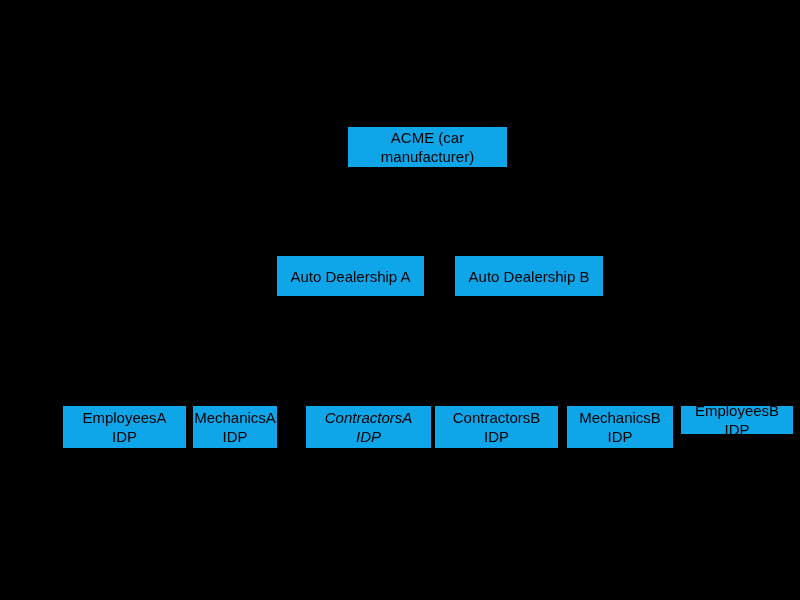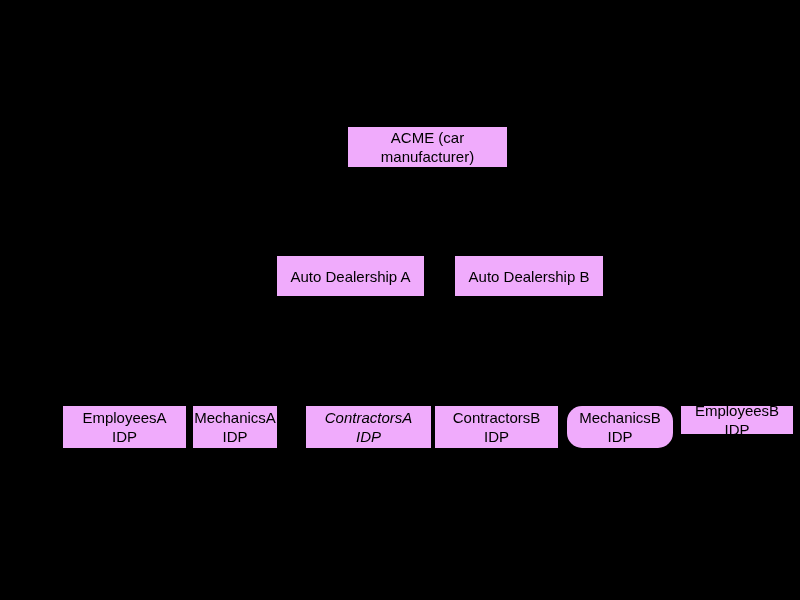"ACME (car" .node { background: #f0abfc -> #0ea5e9 }
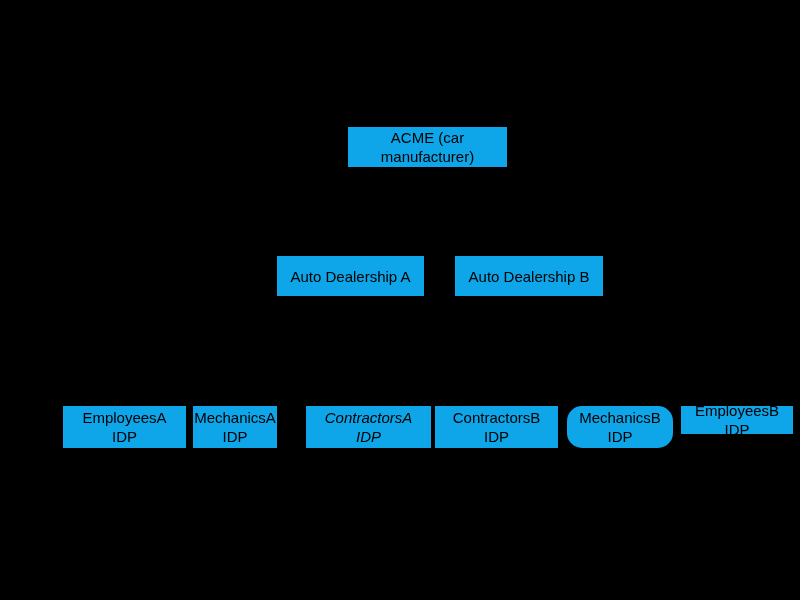"MechanicsB" div.node { border-radius: 15px -> none }
